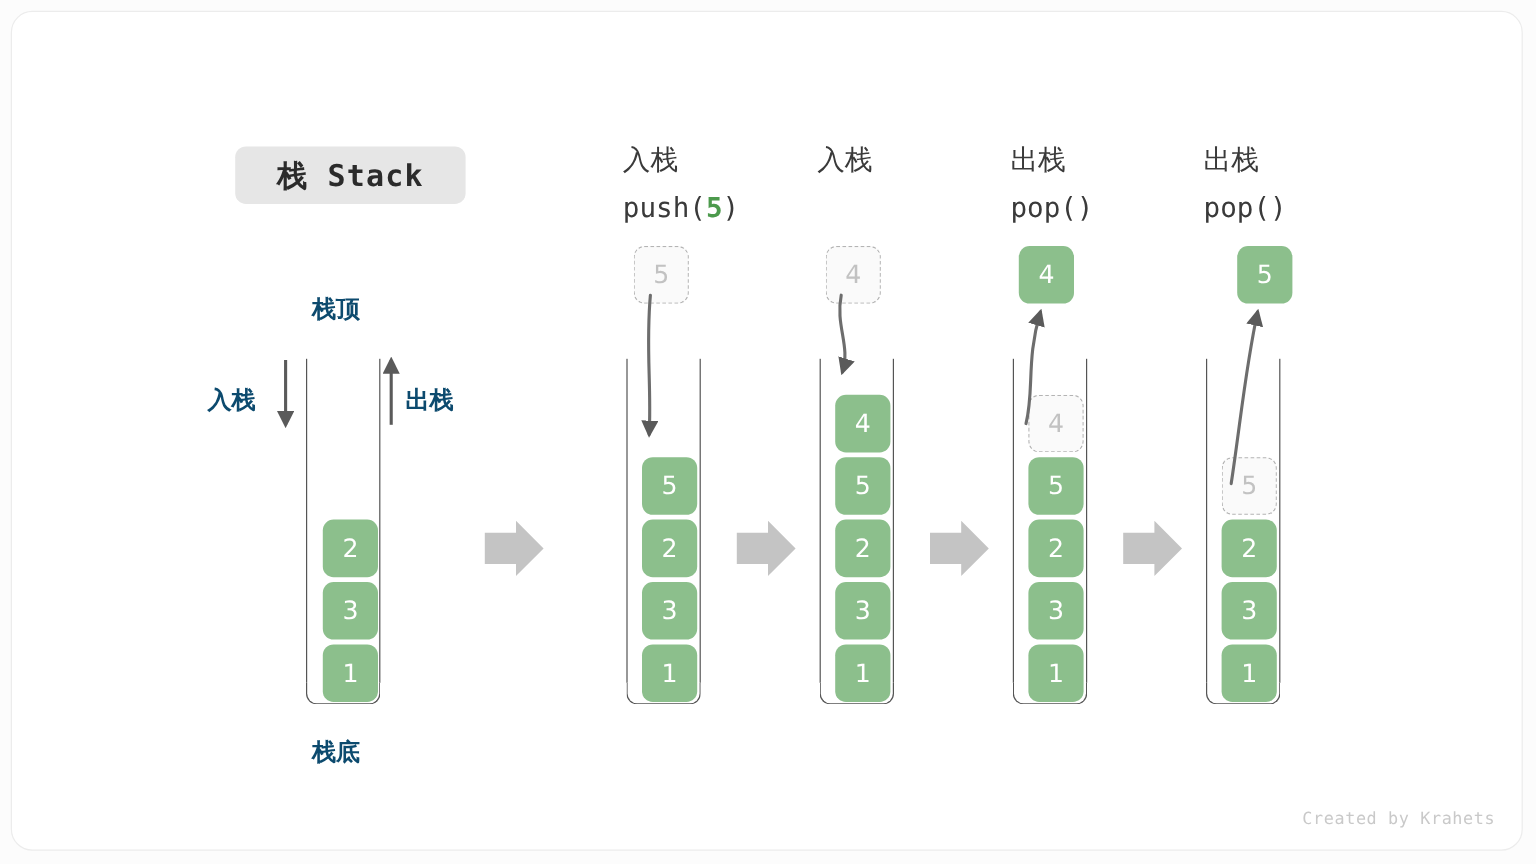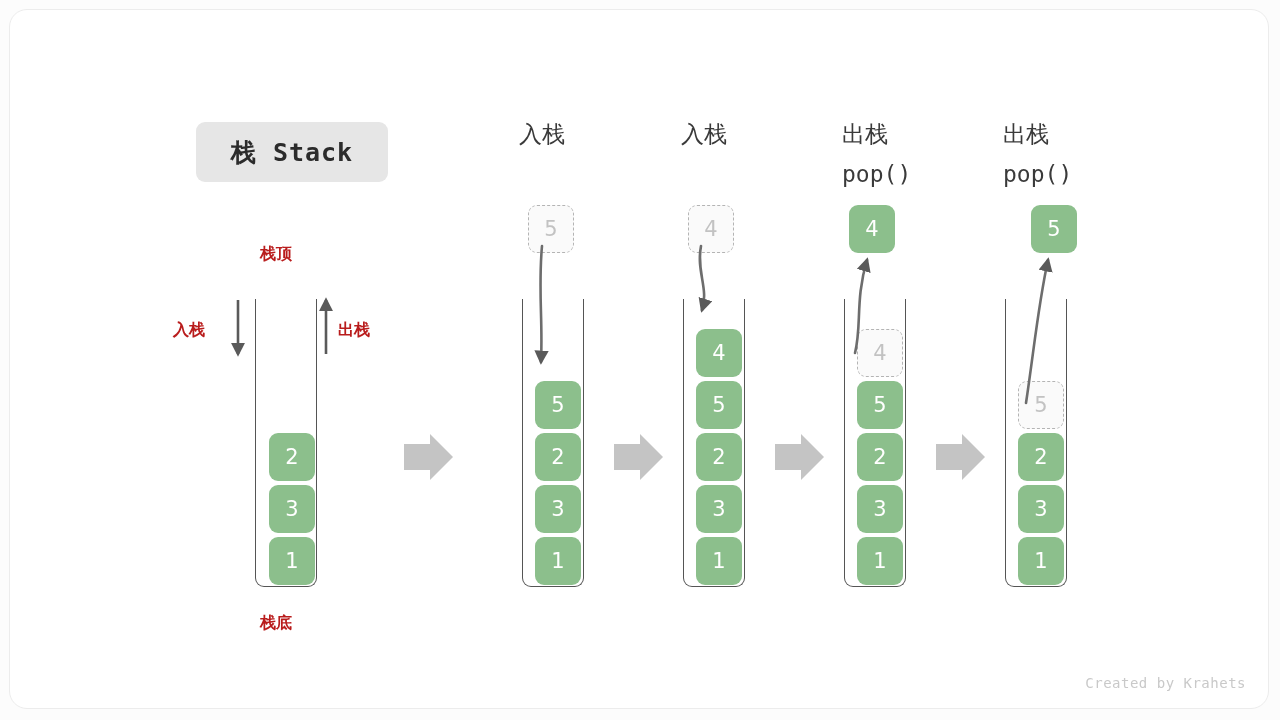"栈 Stack" #title-badge { height: 60px -> 48px }
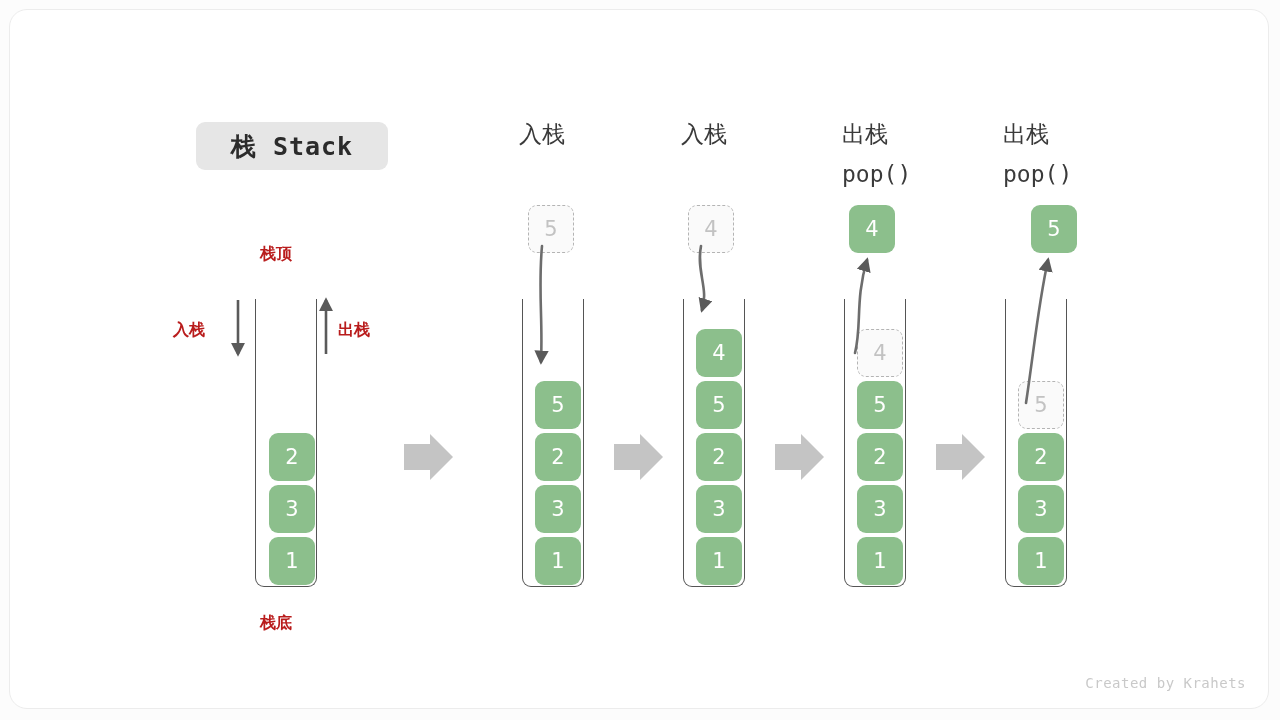"push(5)" span.hdr-code { html: none -> <span><span>push(</span><span>5</span><span>)</span></span> }
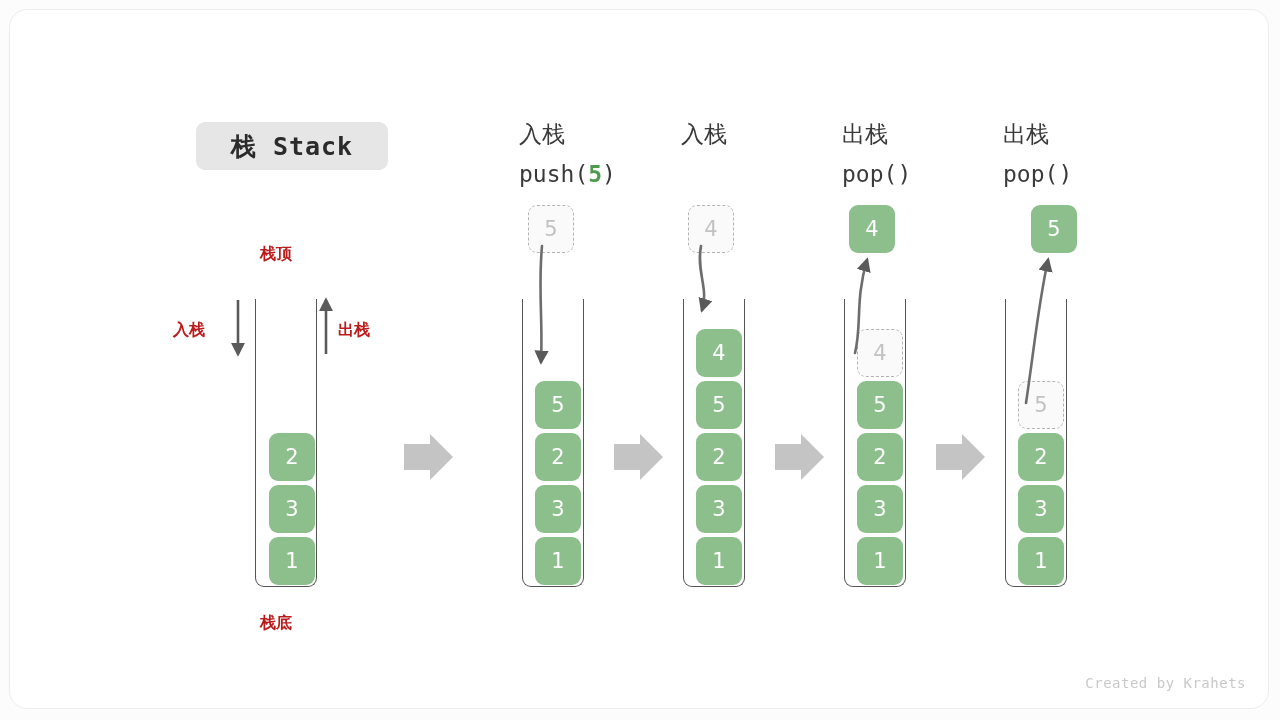"栈顶" .cn-label { color: #b91c1c -> #0c4a6e; font-size: 16px -> 20px }
